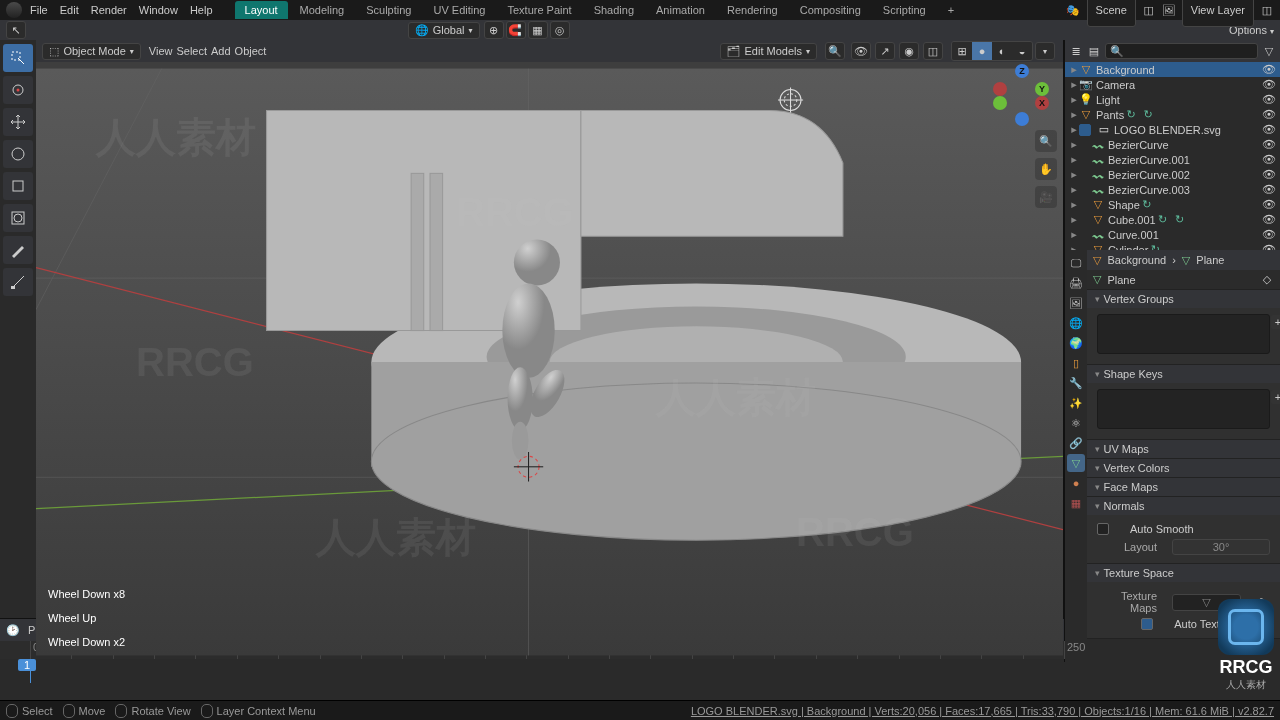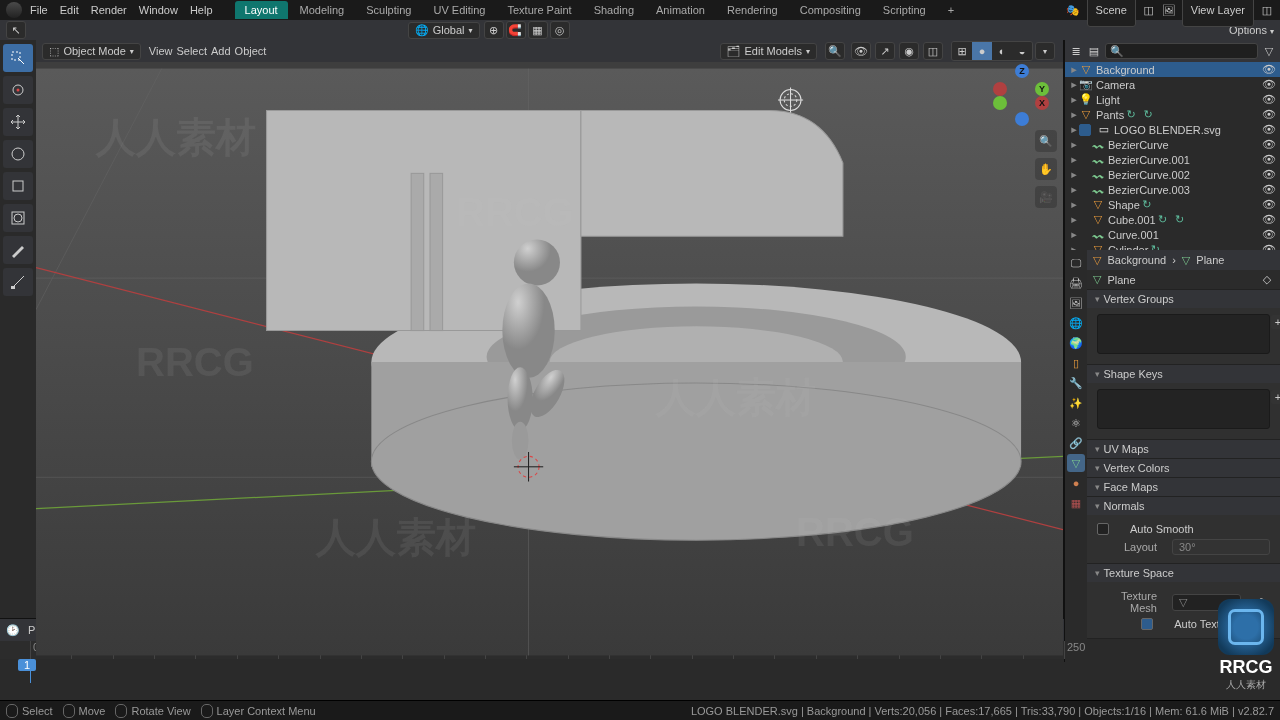"30°" .num-field { text-align: left -> center }
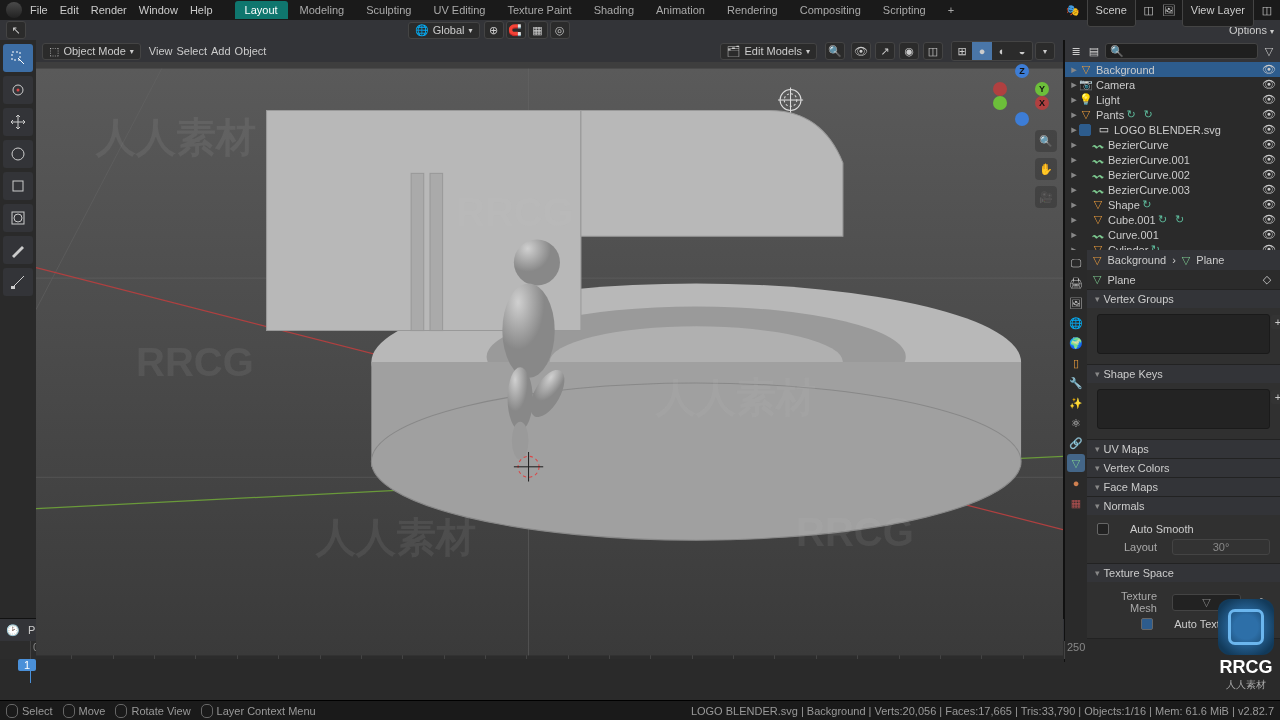"Wheel Down x8" div.key-log { html: none -> <div> <div>Wheel Down x8</div> <div>Wheel Up</div> <div>Wheel Down x2</div> </div> }
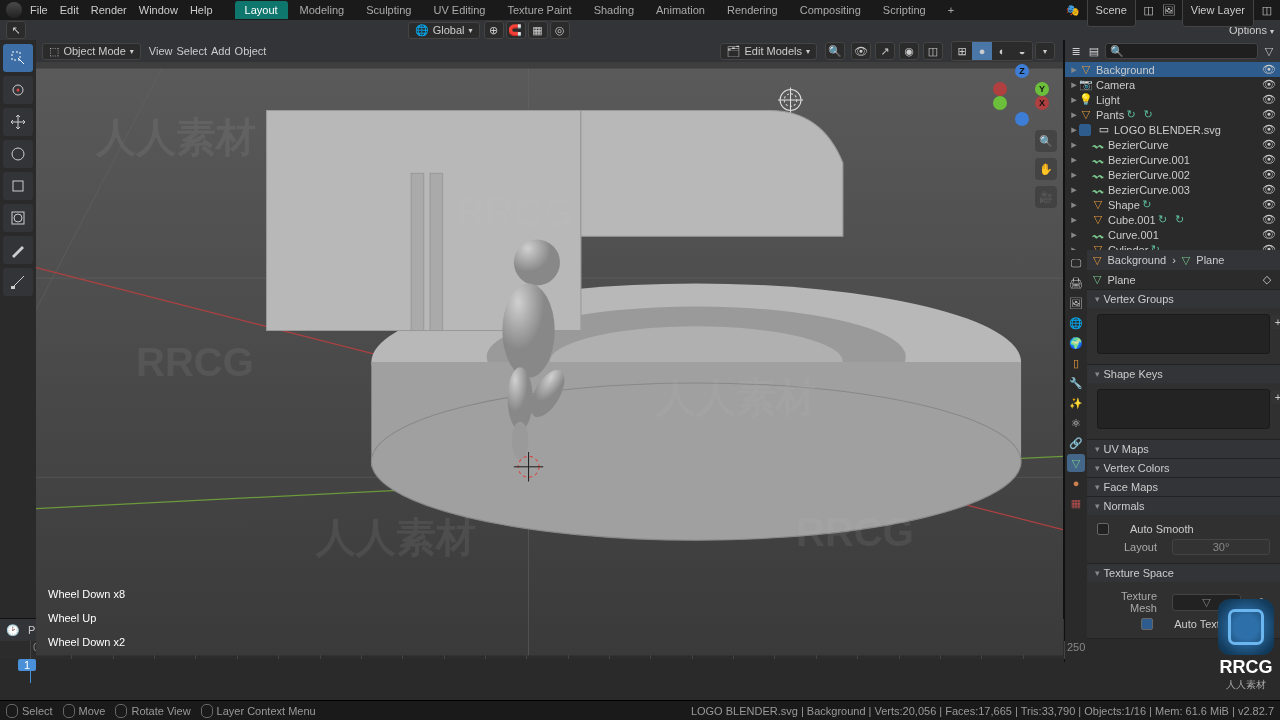"Texture Mesh" span.field-label { text: Mesh -> Maps }
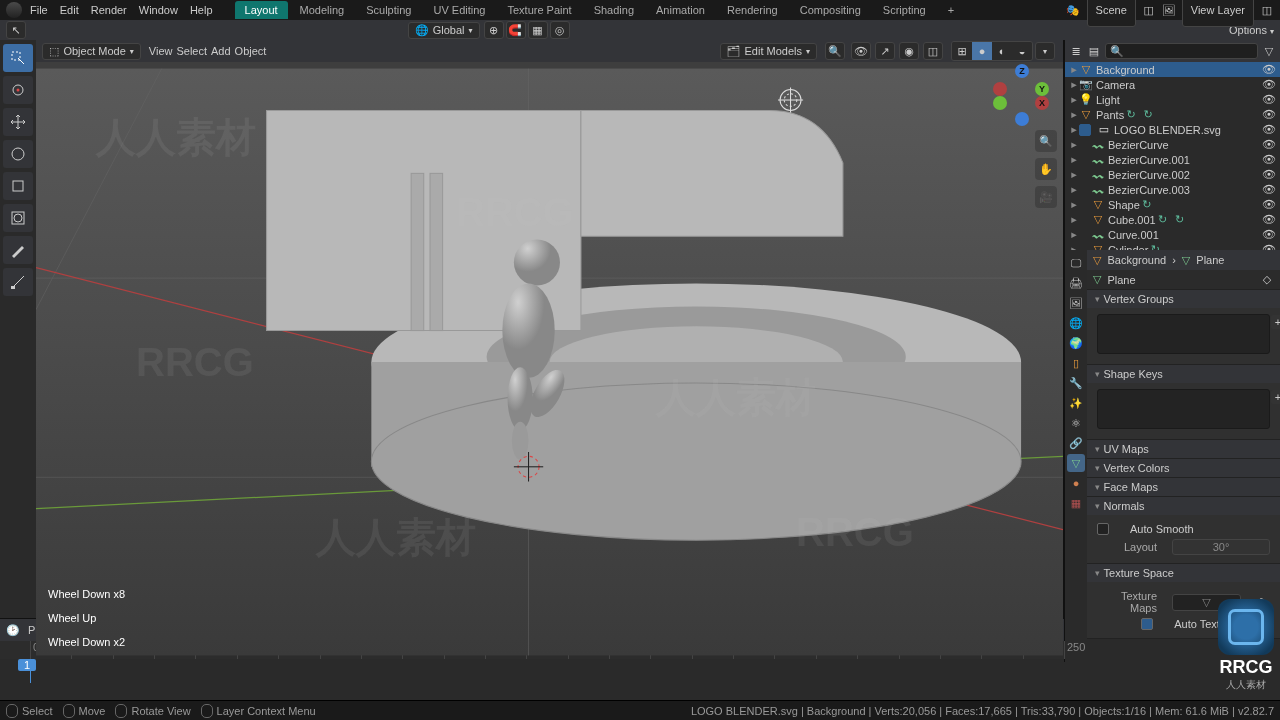"LOGO BLENDER.svg | Background |" .status-info { text-decoration: none -> underline }
